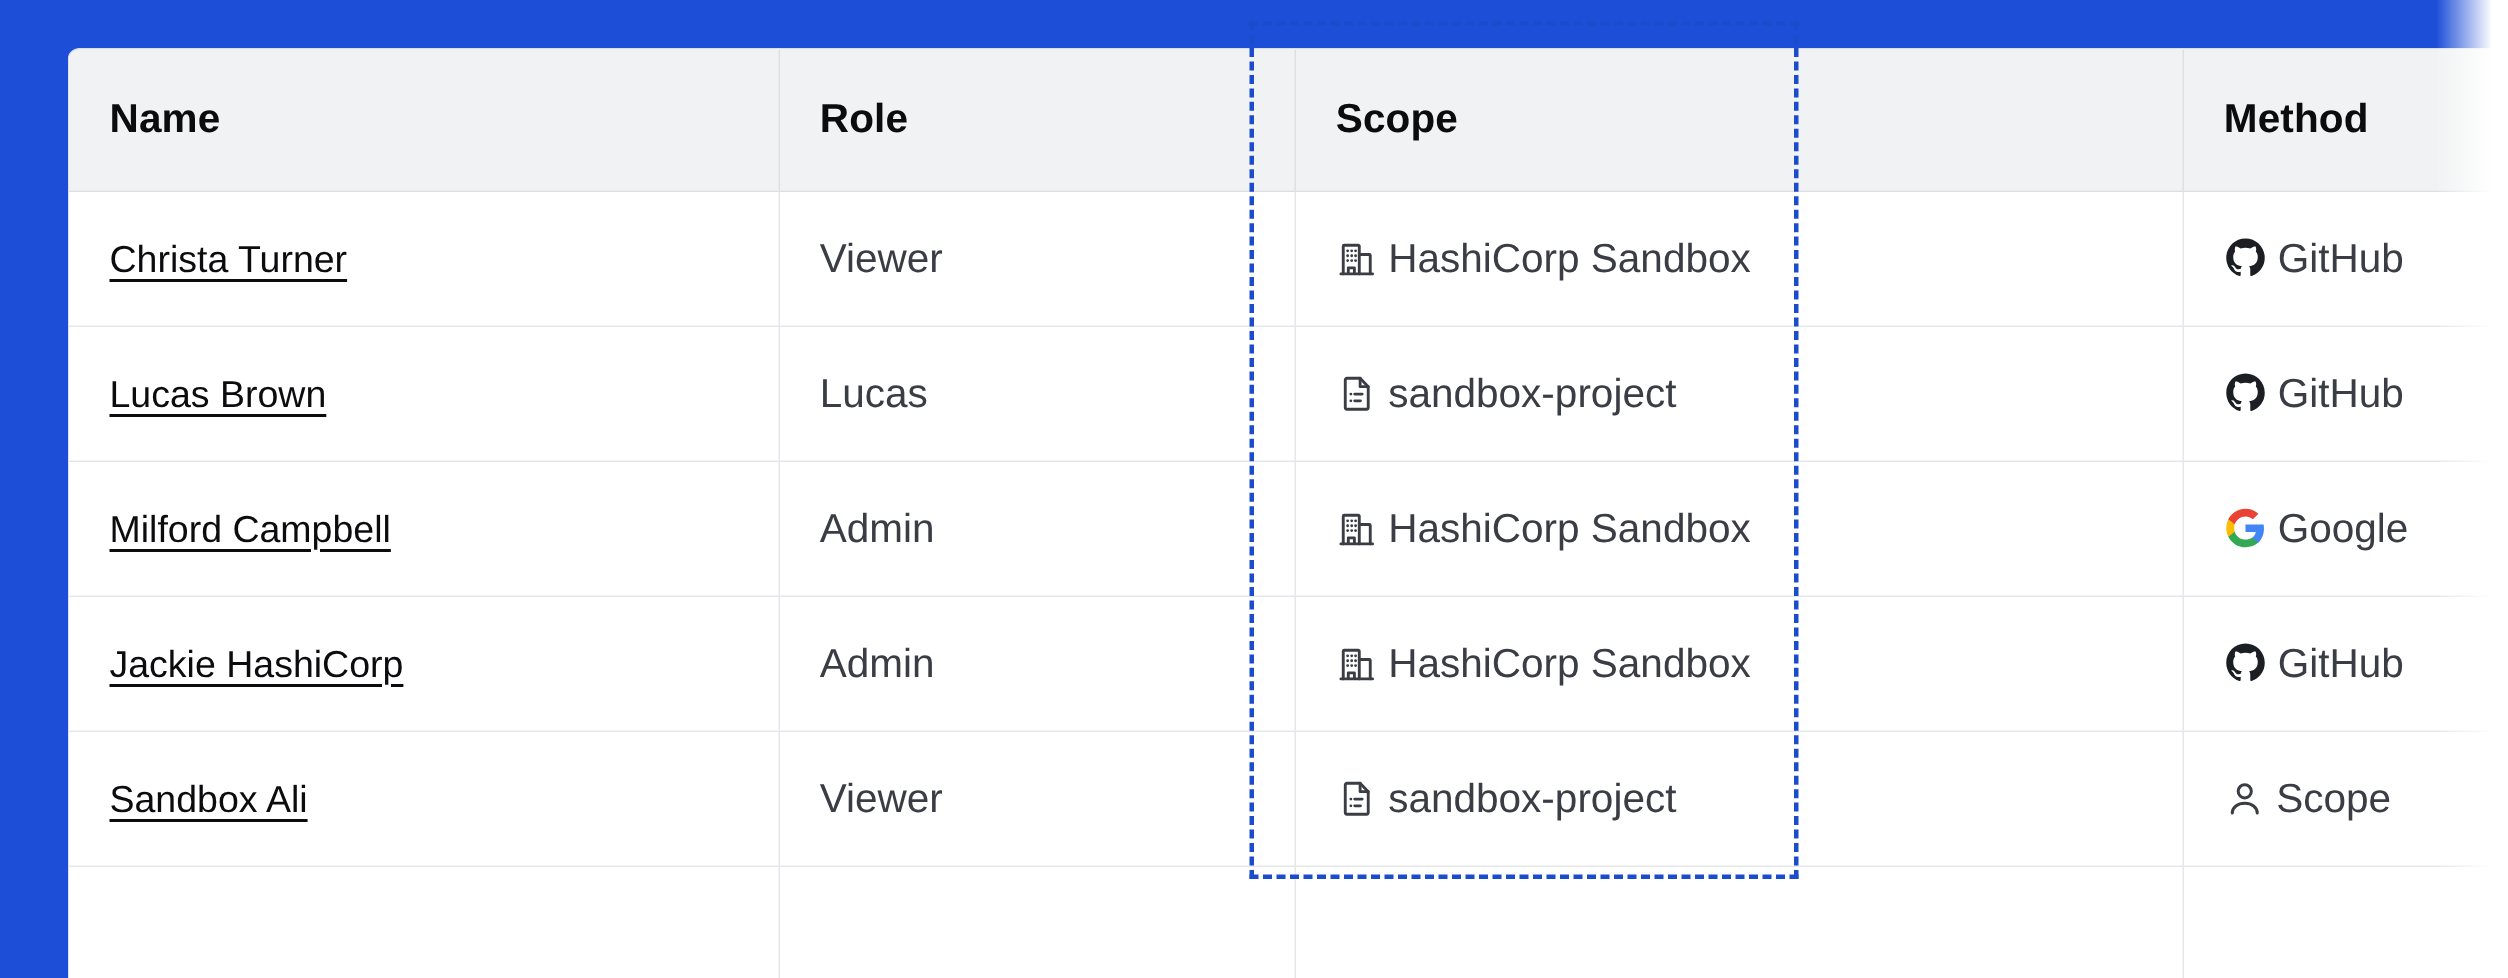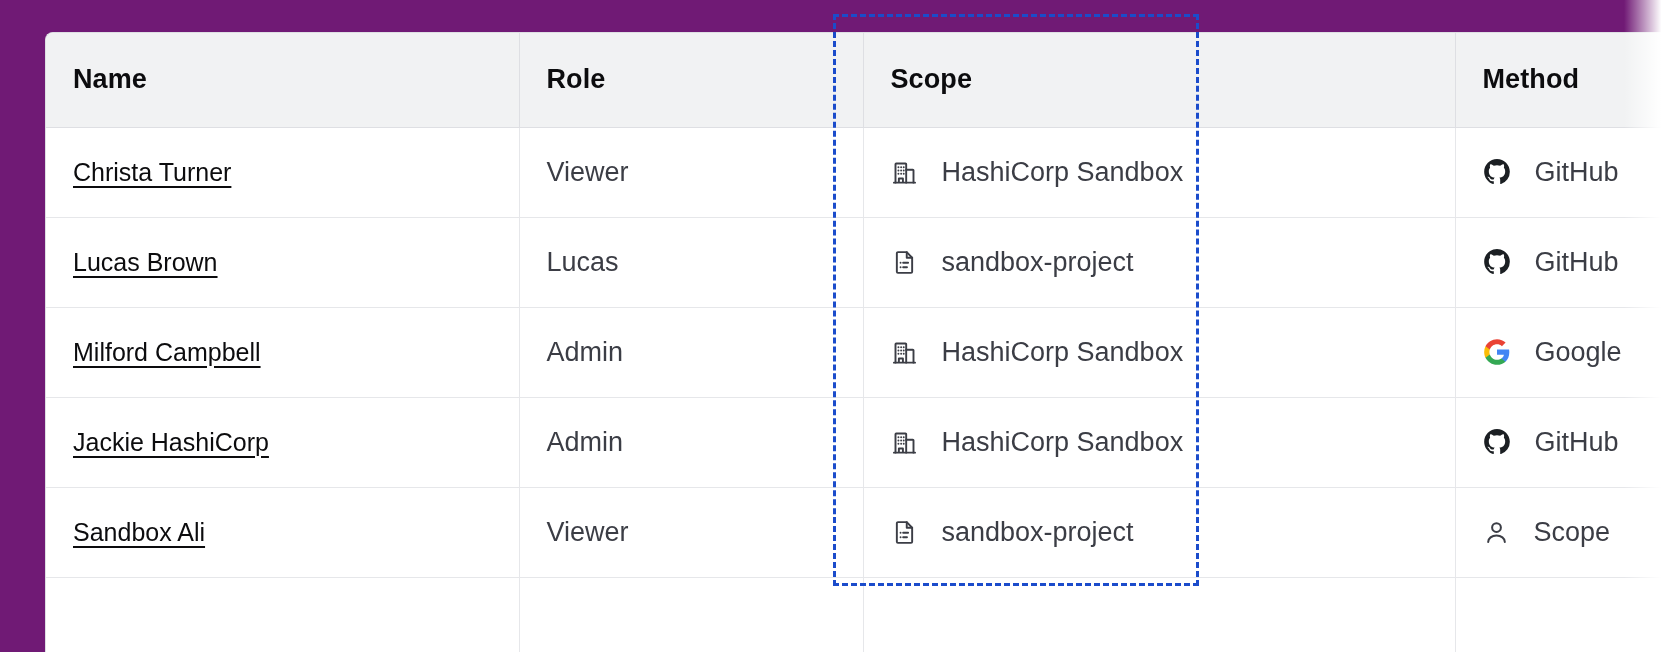"Name" #app { background: #701a75 -> #1d4ed8 }
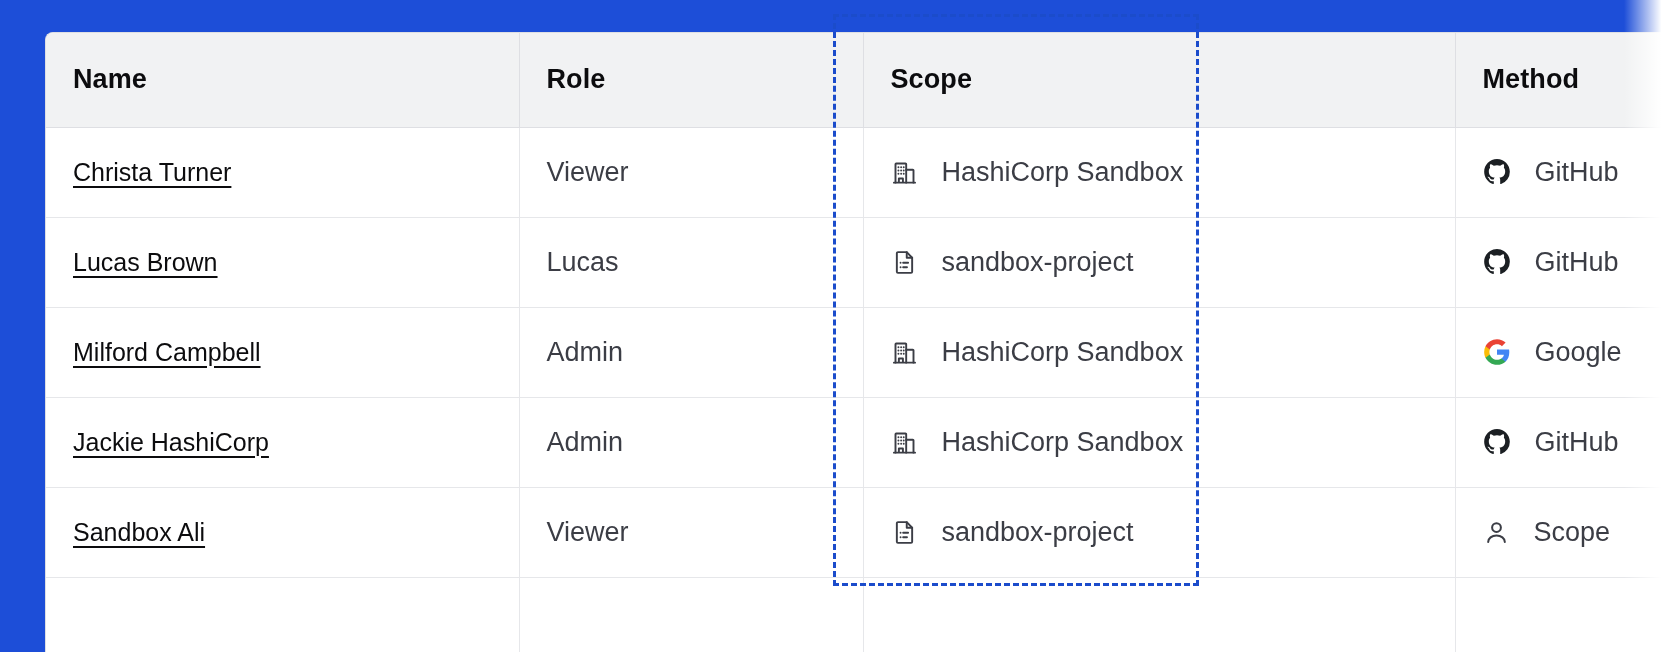"HashiCorp Sandbox" .cell-ico { gap: 24px -> 8px }
